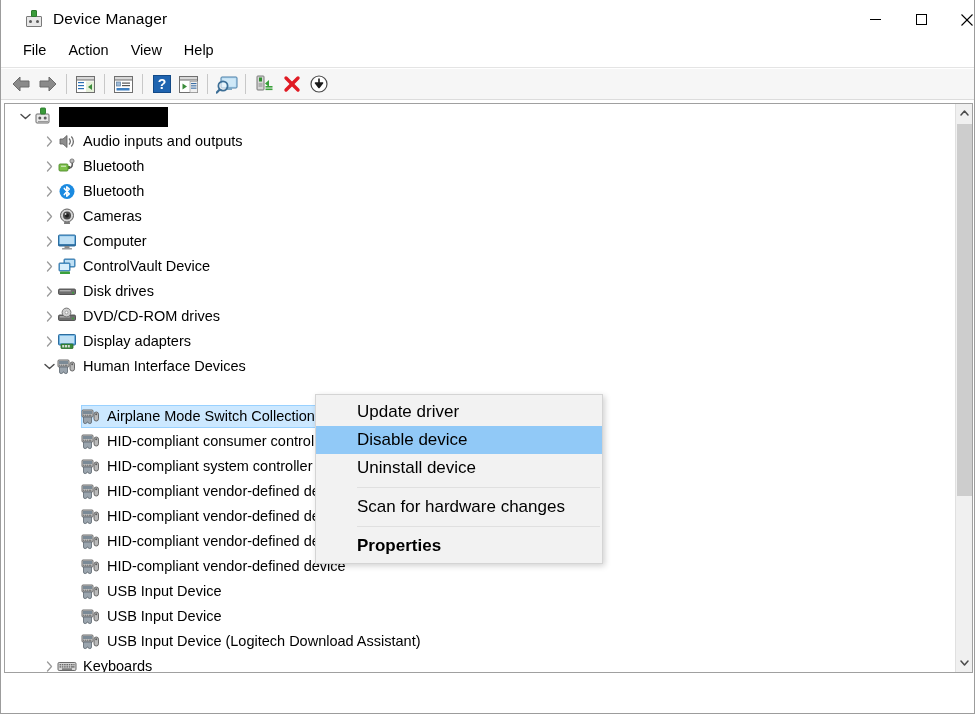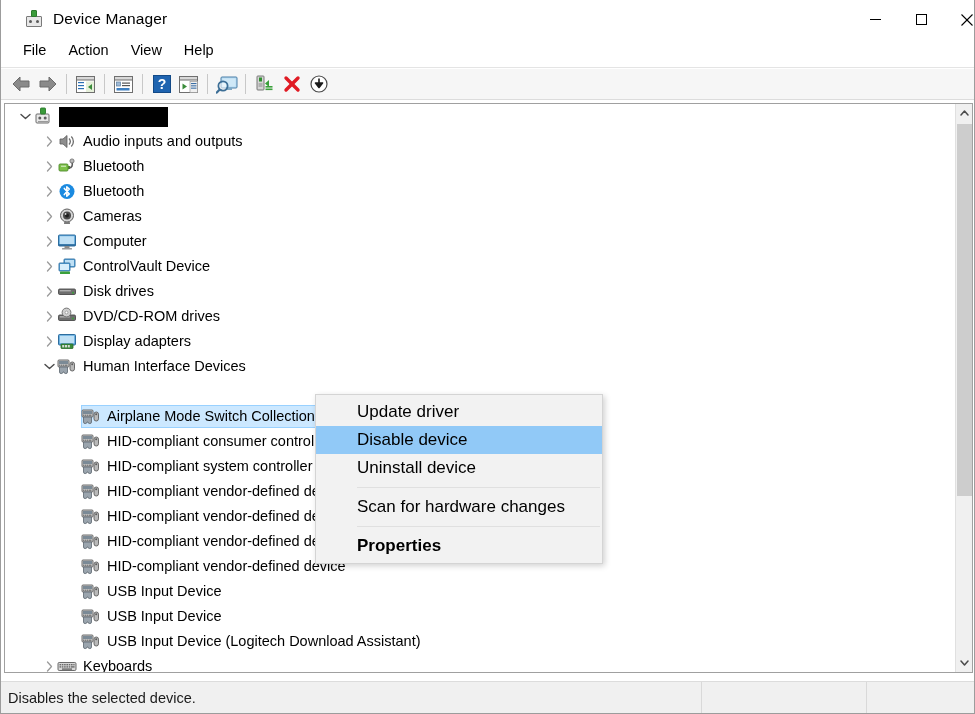"Disables the selected device." div.statusbar { html: <div> <div>Disables the selected device.</div> <div></div> <div></div> </div> -> none }
